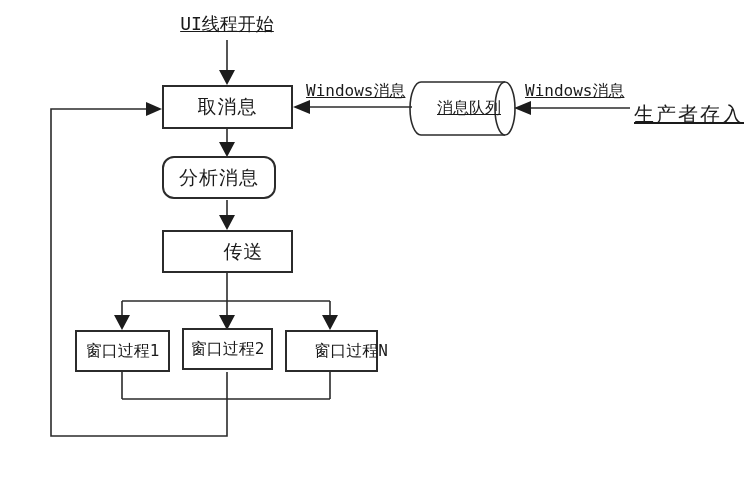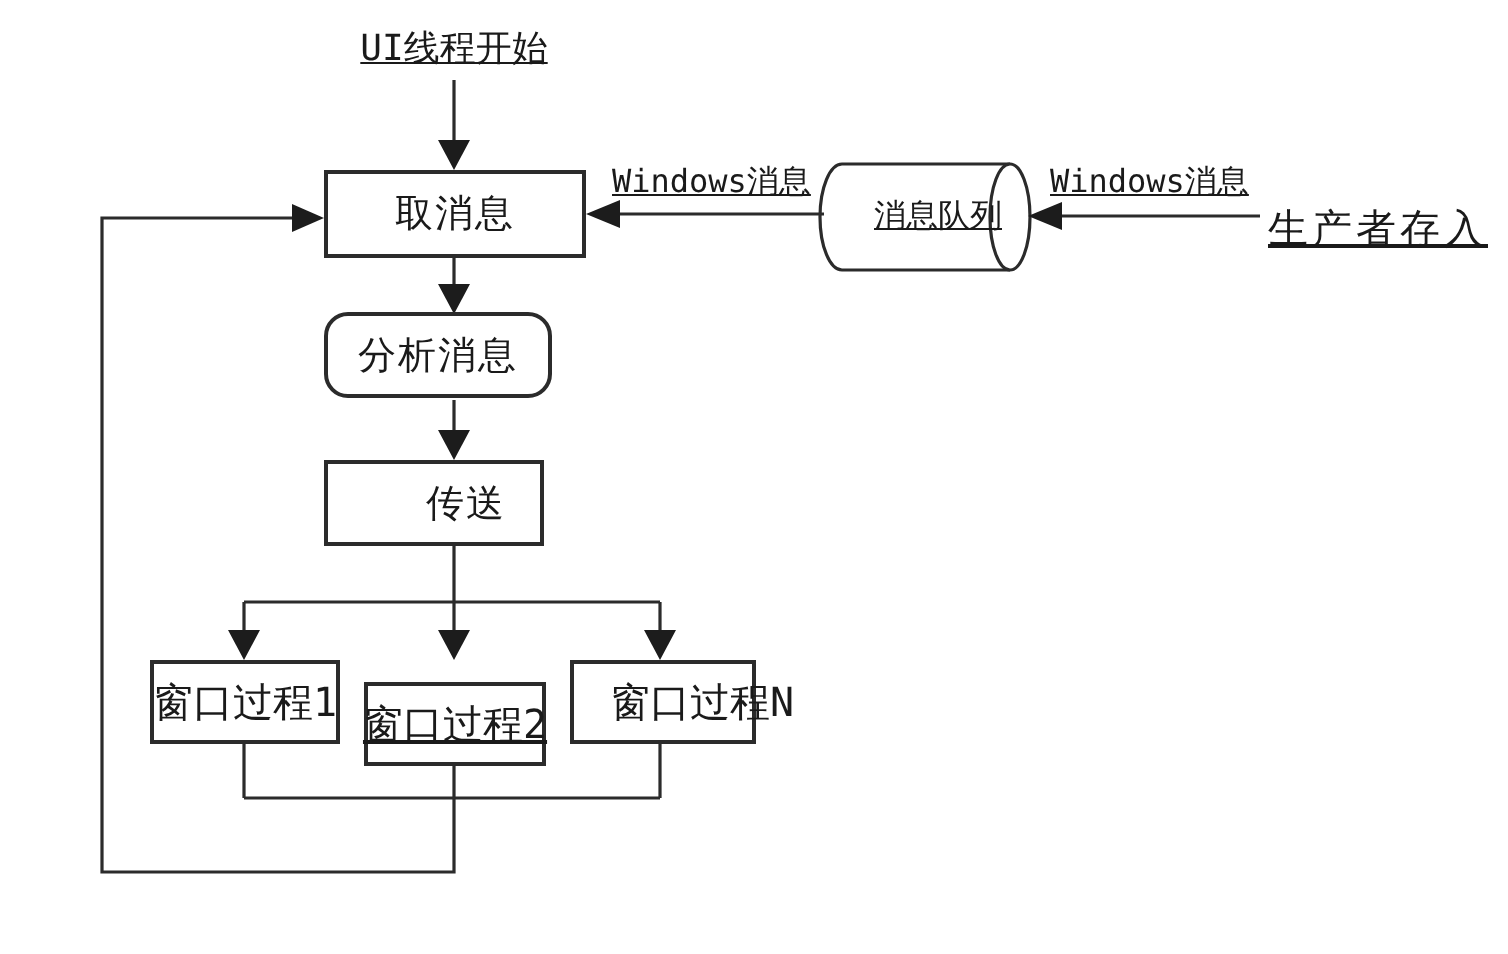"传送" div.node { width: 110px -> 131px }
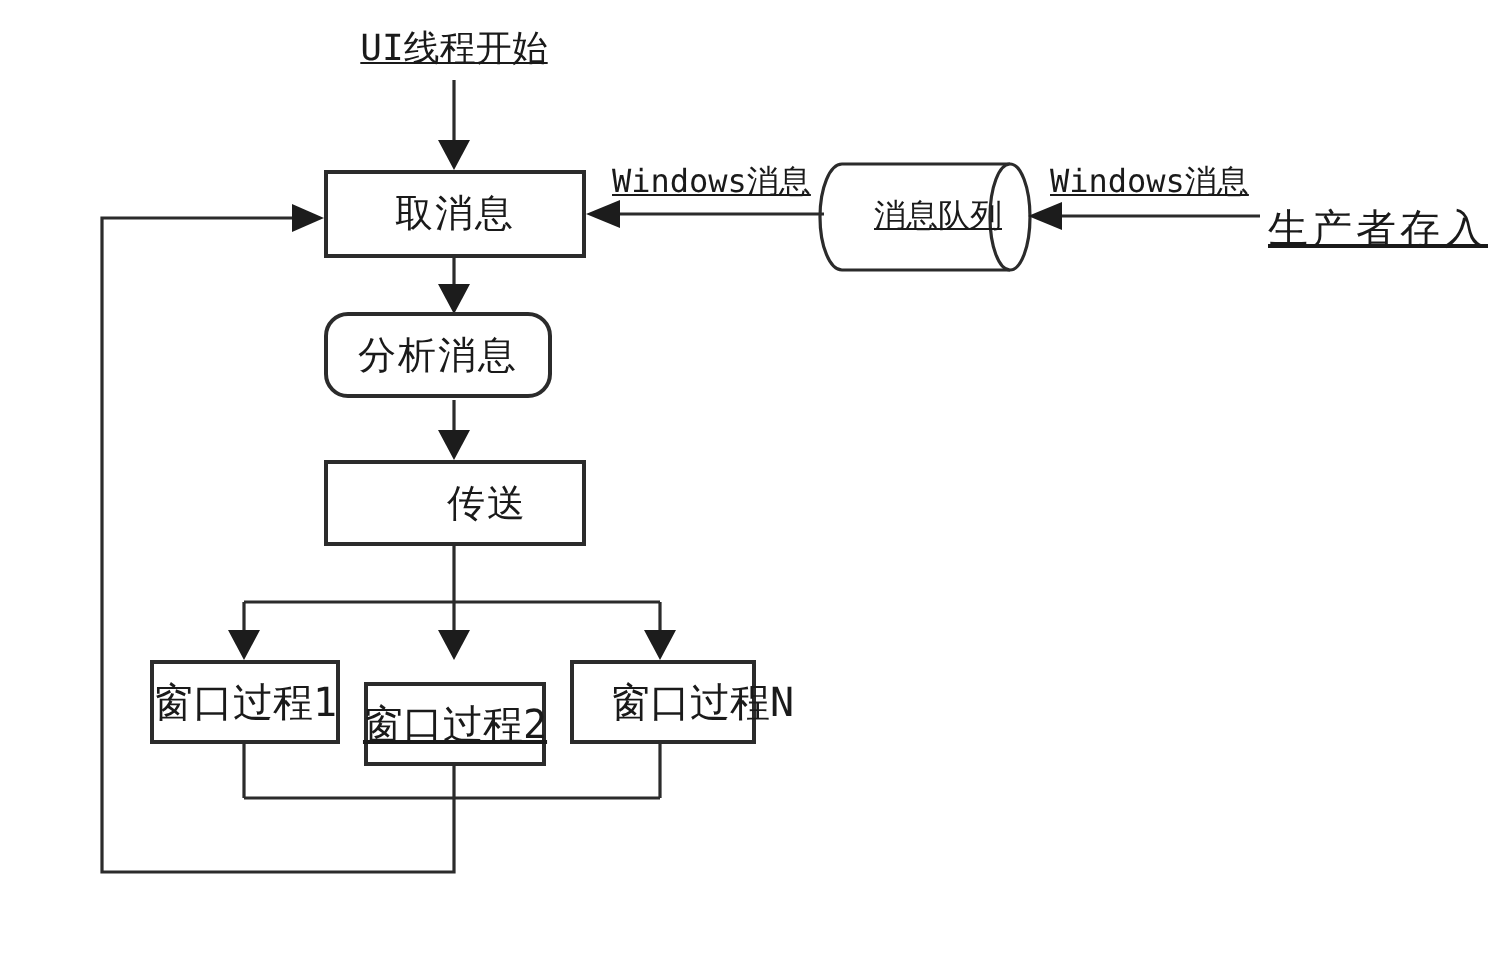"窗口过程1" .node.small { font-size: 20px -> 16px }
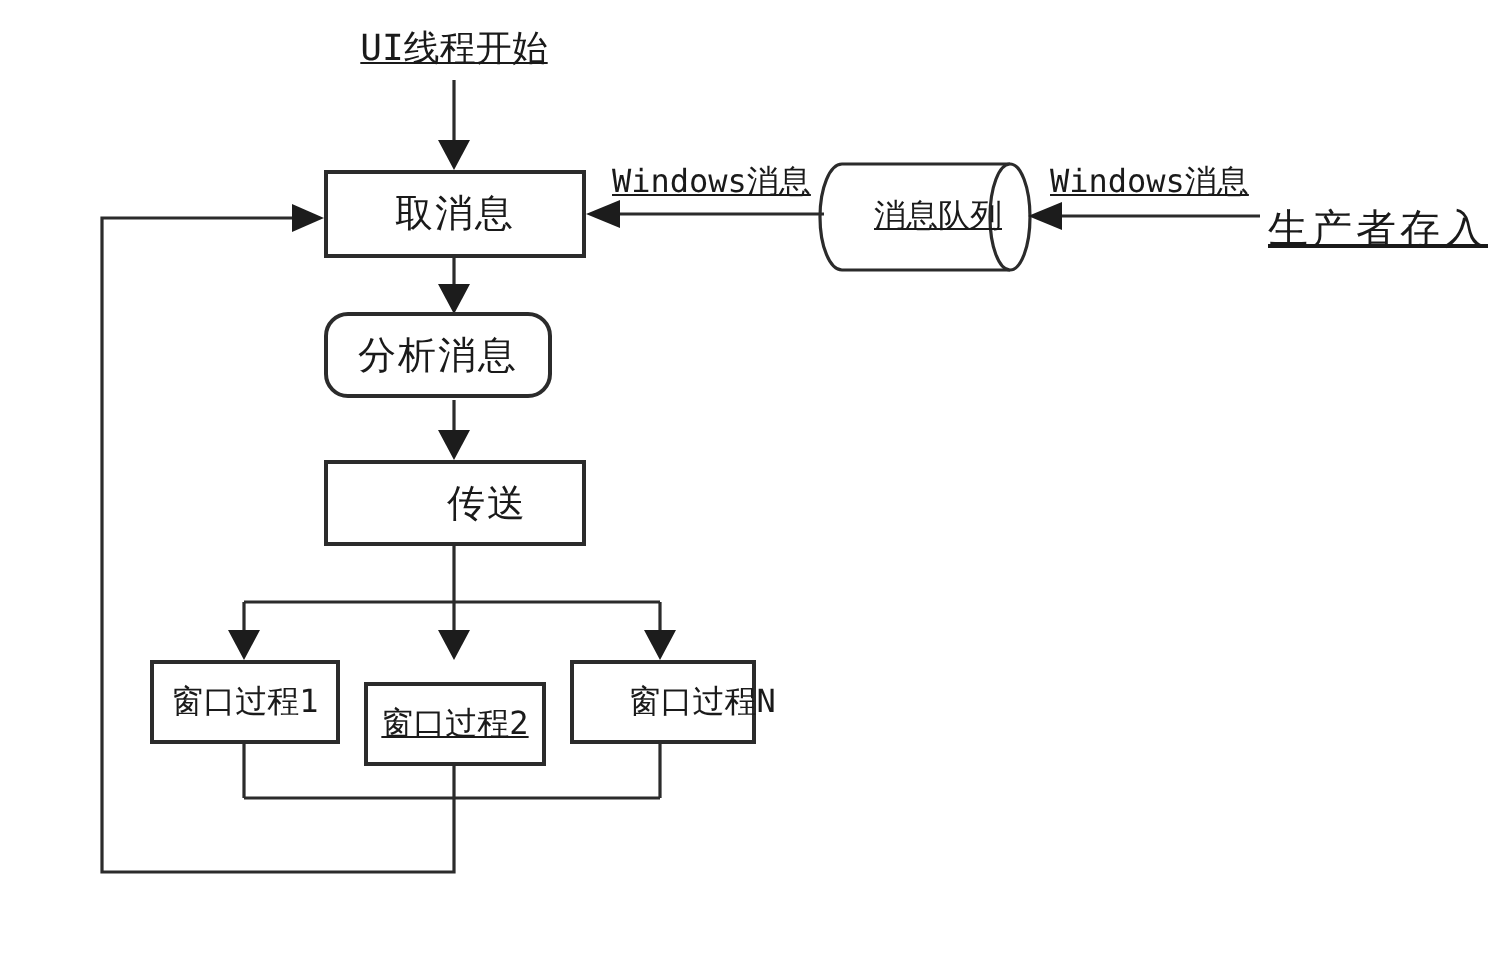"窗口过程2" div.node { text-decoration: underline -> none; top: 341px -> 328px }
